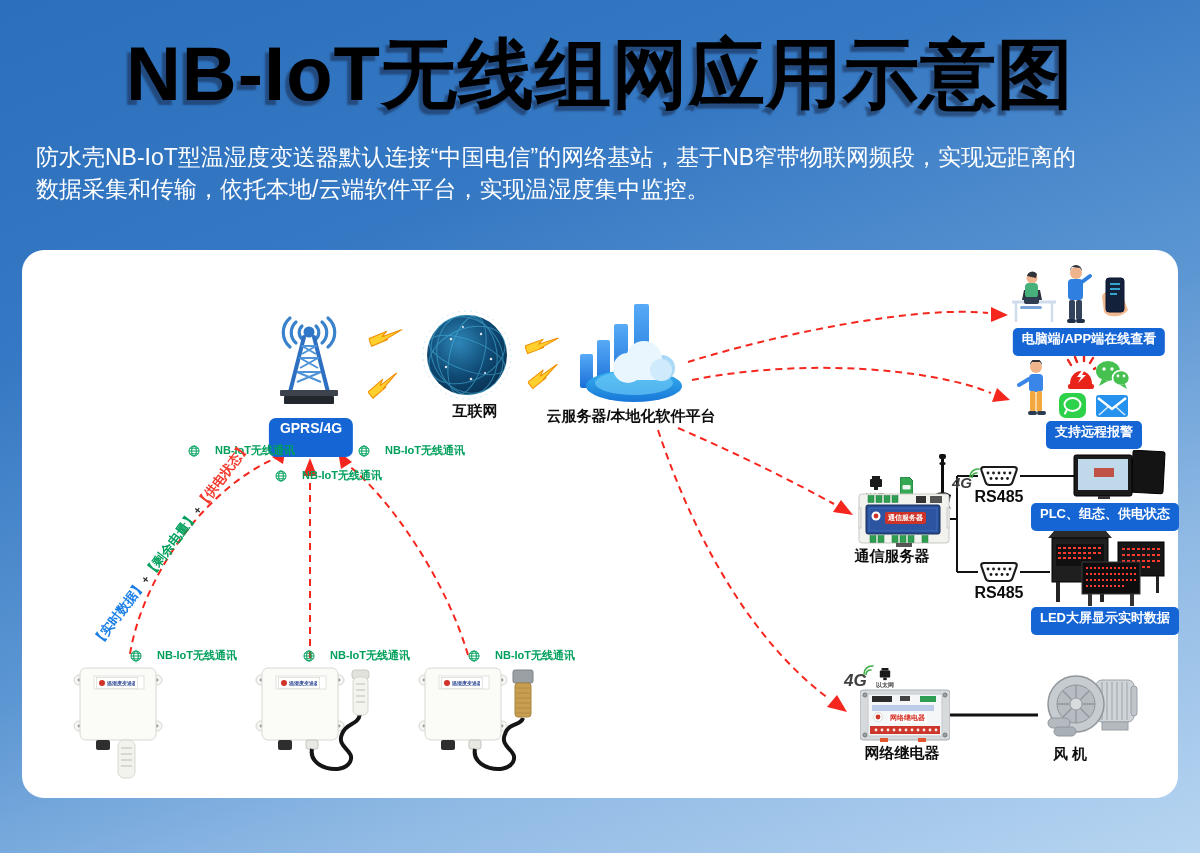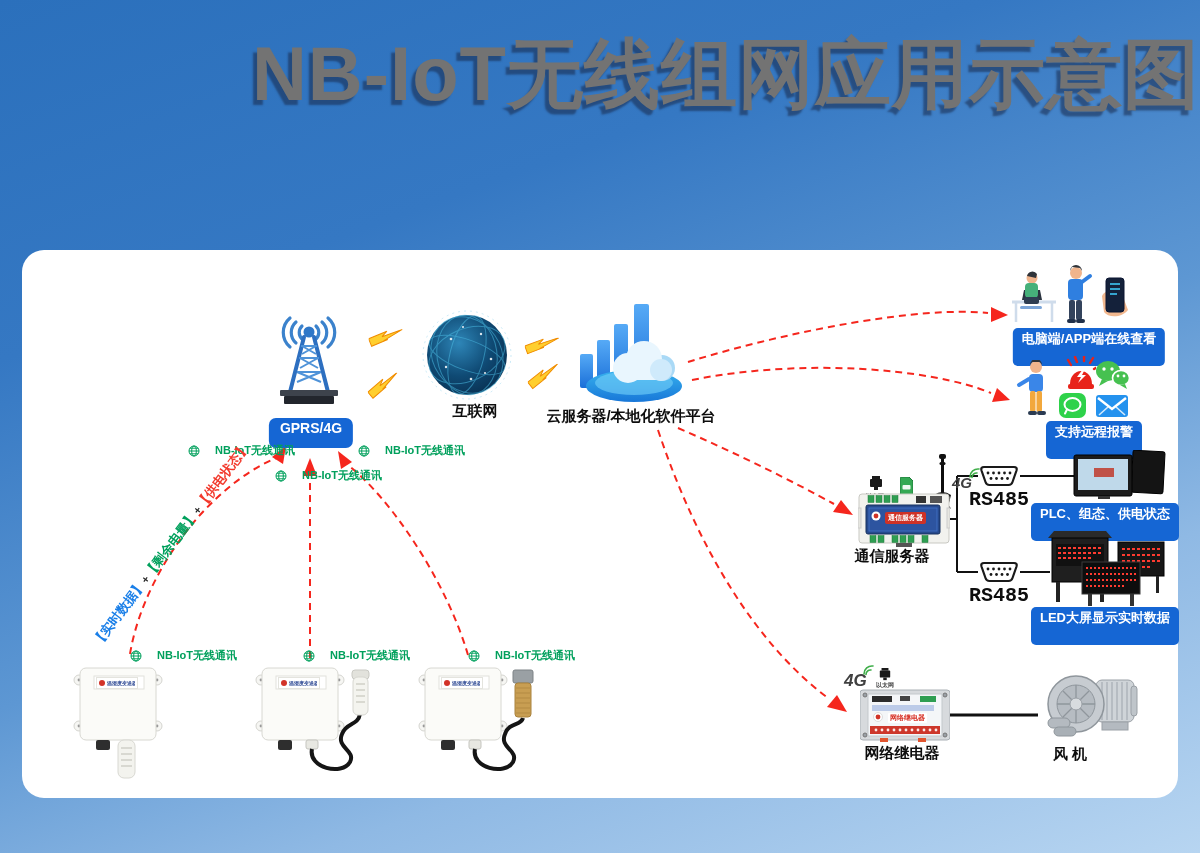"NB-IoT无线组网应用示意图" .title { color: #737373 -> #000000; text-align: right -> center }
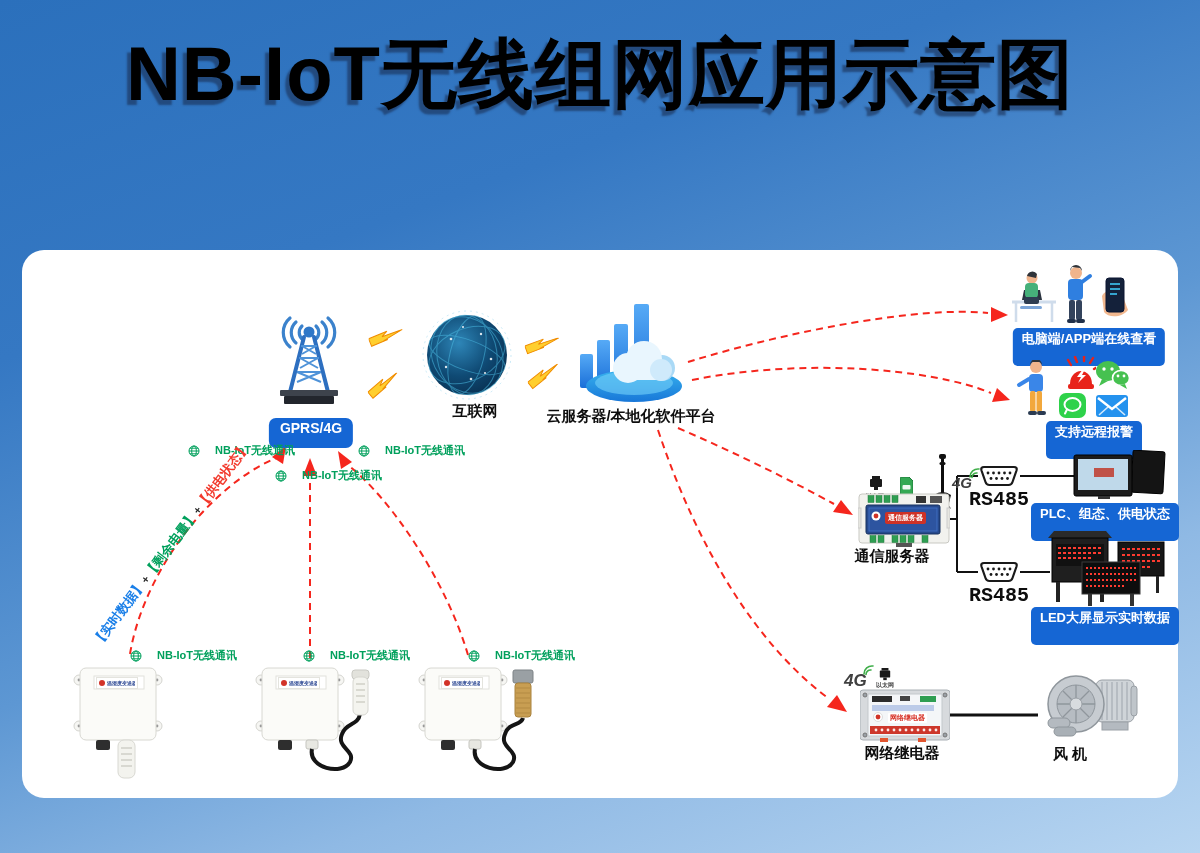"防水壳NB-IoT型温湿度变送器默认连接“中国电信”的网络基站，基于NB窄带物联" div { html: none -> <div>防水壳NB-IoT型温湿度变送器默认连接“中国电信”的网络基站，基于NB窄带物联网频段，实现远距离的</div> }
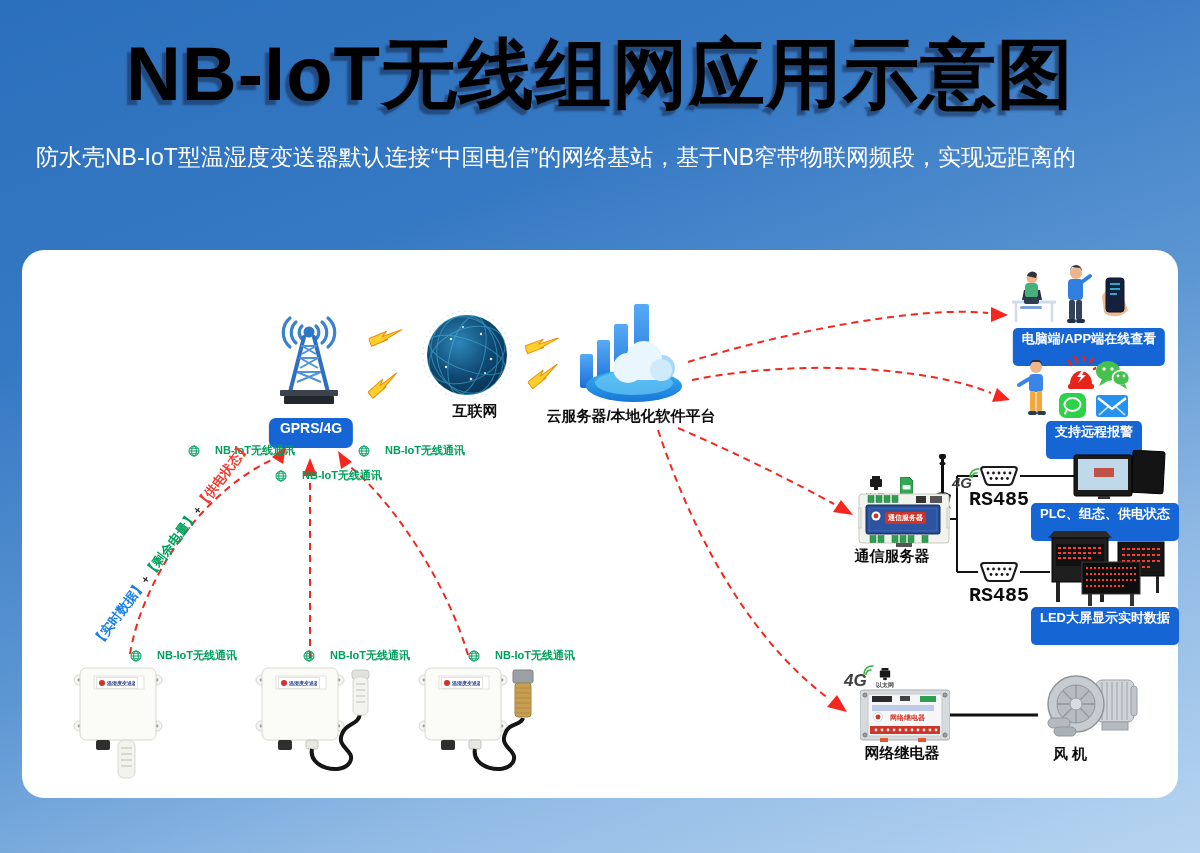"数据采集和传输，依托本地/云端软件平台，实现温湿度集中监控。" div { html: none -> <div>数据采集和传输，依托本地/云端软件平台，实现温湿度集中监控。</div> }
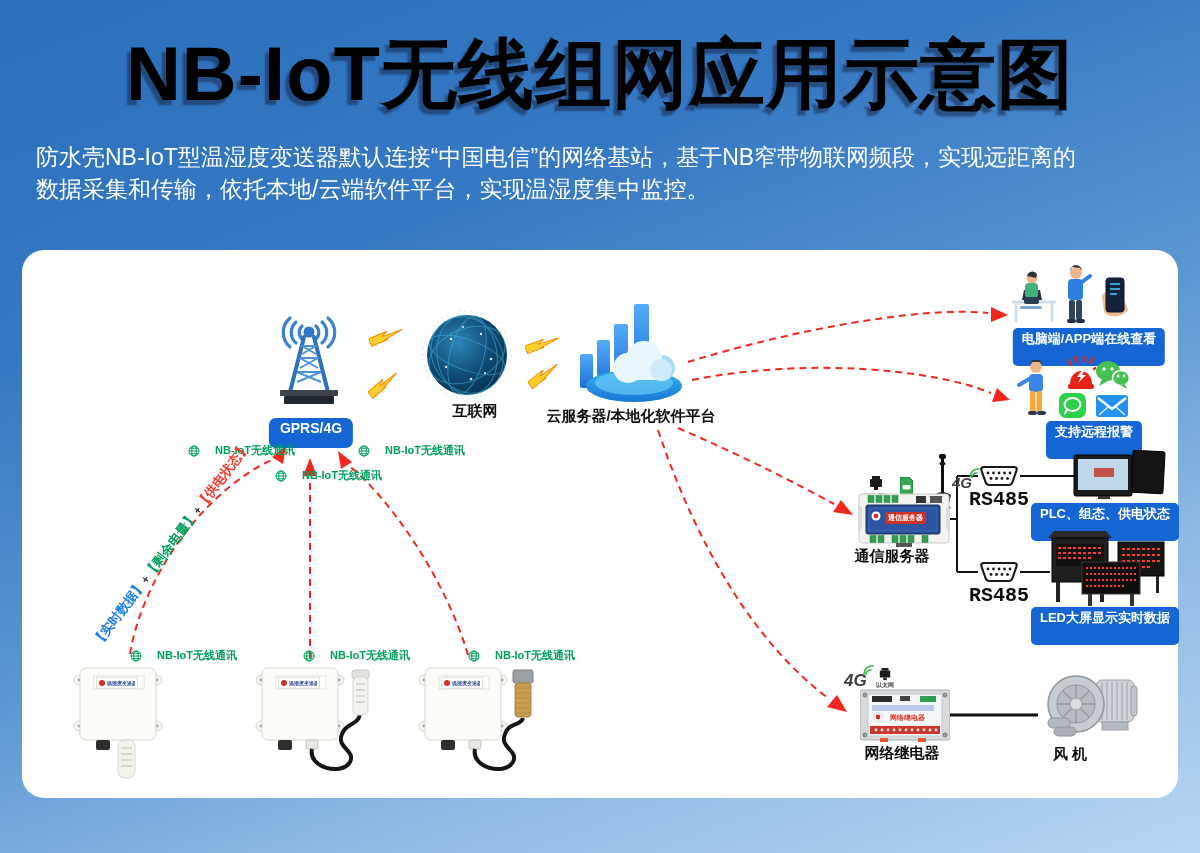"电脑端/APP端在线查看" .badge { padding: 2px 9px 18px -> 2px 9px 8px }
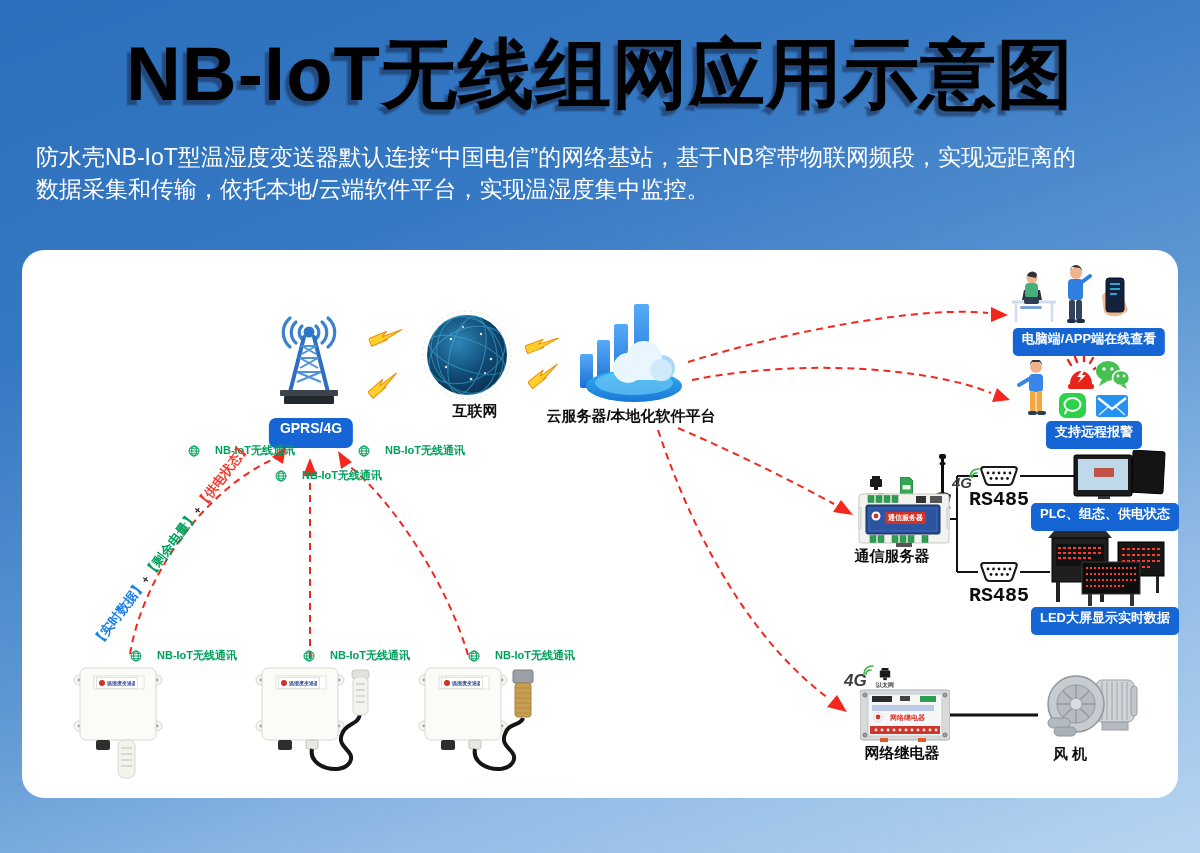"GPRS/4G" .badge.big { padding: 2px 11px 12px -> 2px 11px 21px }
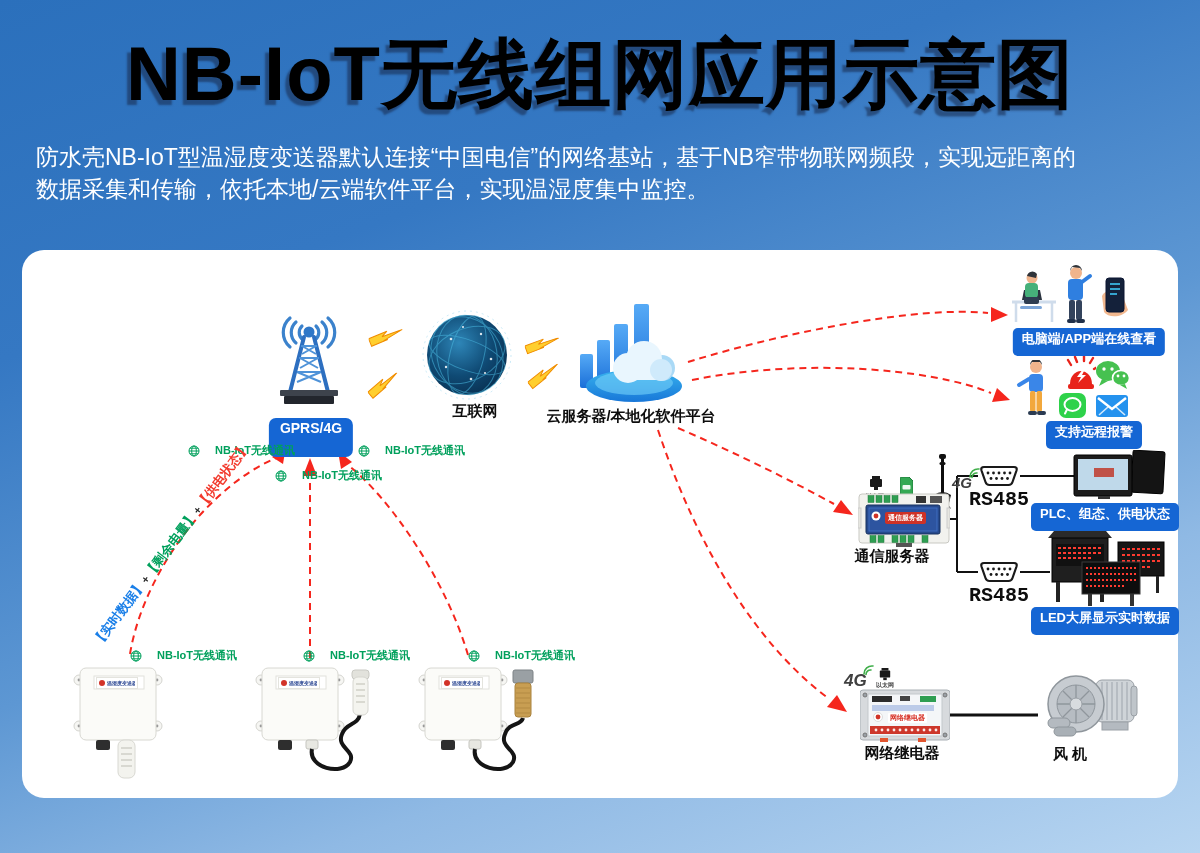"RS485" .rs { font-family: Liberation Mono, monospace -> none; font-size: 20px -> 16px }
